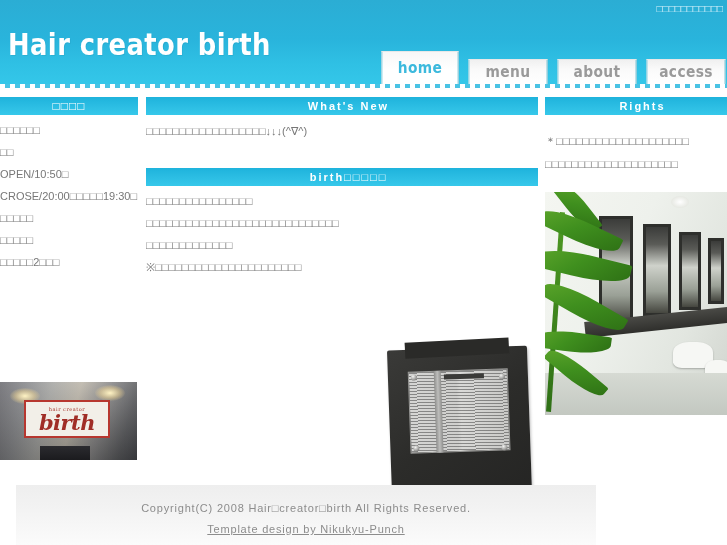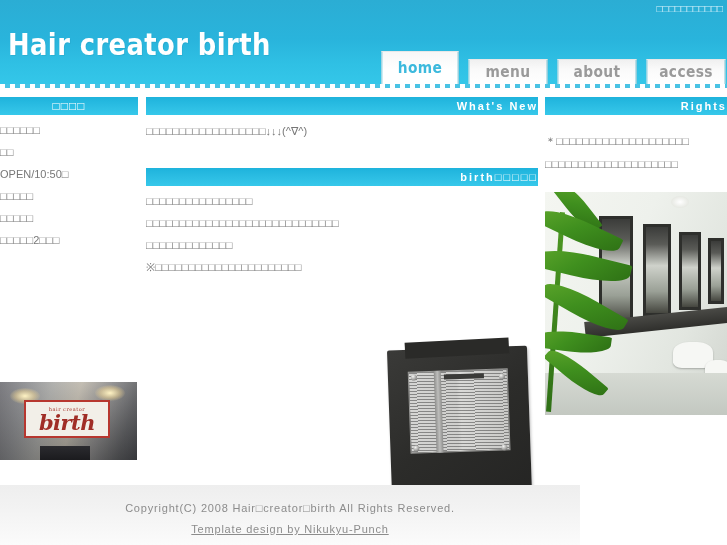"What's New" .bar--mid, .bar--right { text-align: right -> center }
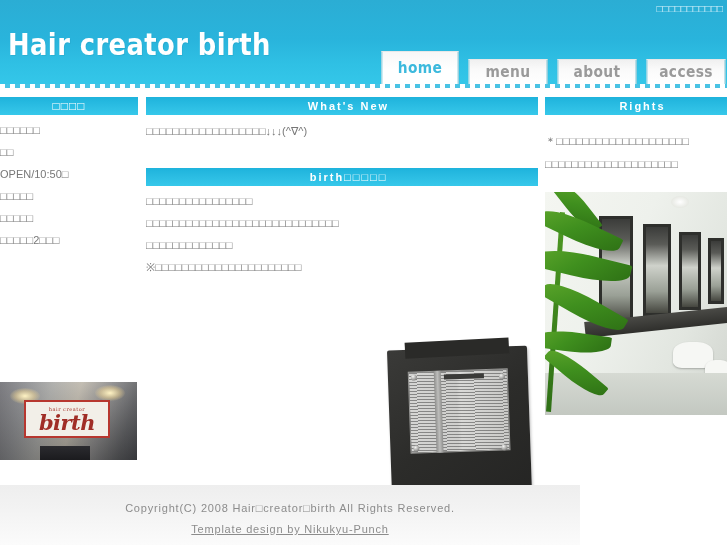"CROSE/20:00□□□□□19:30□" div.info-line { html: none -> <div>CROSE/20:00□□□□□19:30□</div> }
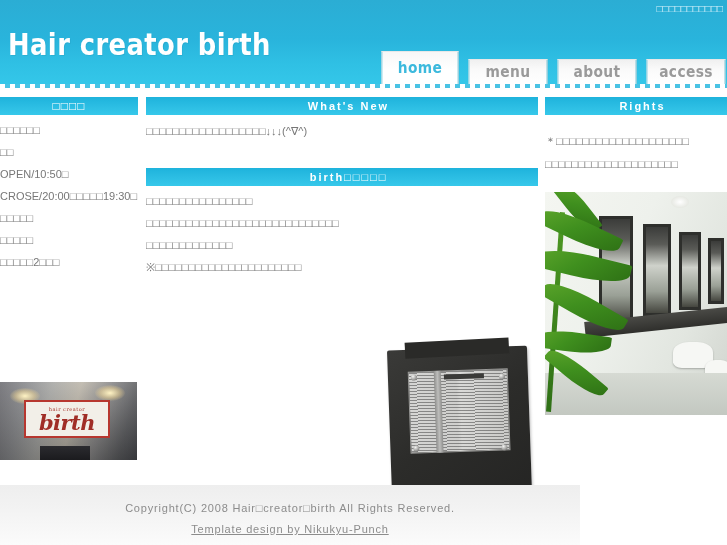"Copyright(C) 2008 Hair□creator□birth All" .footer { left: 0 -> 16px }
